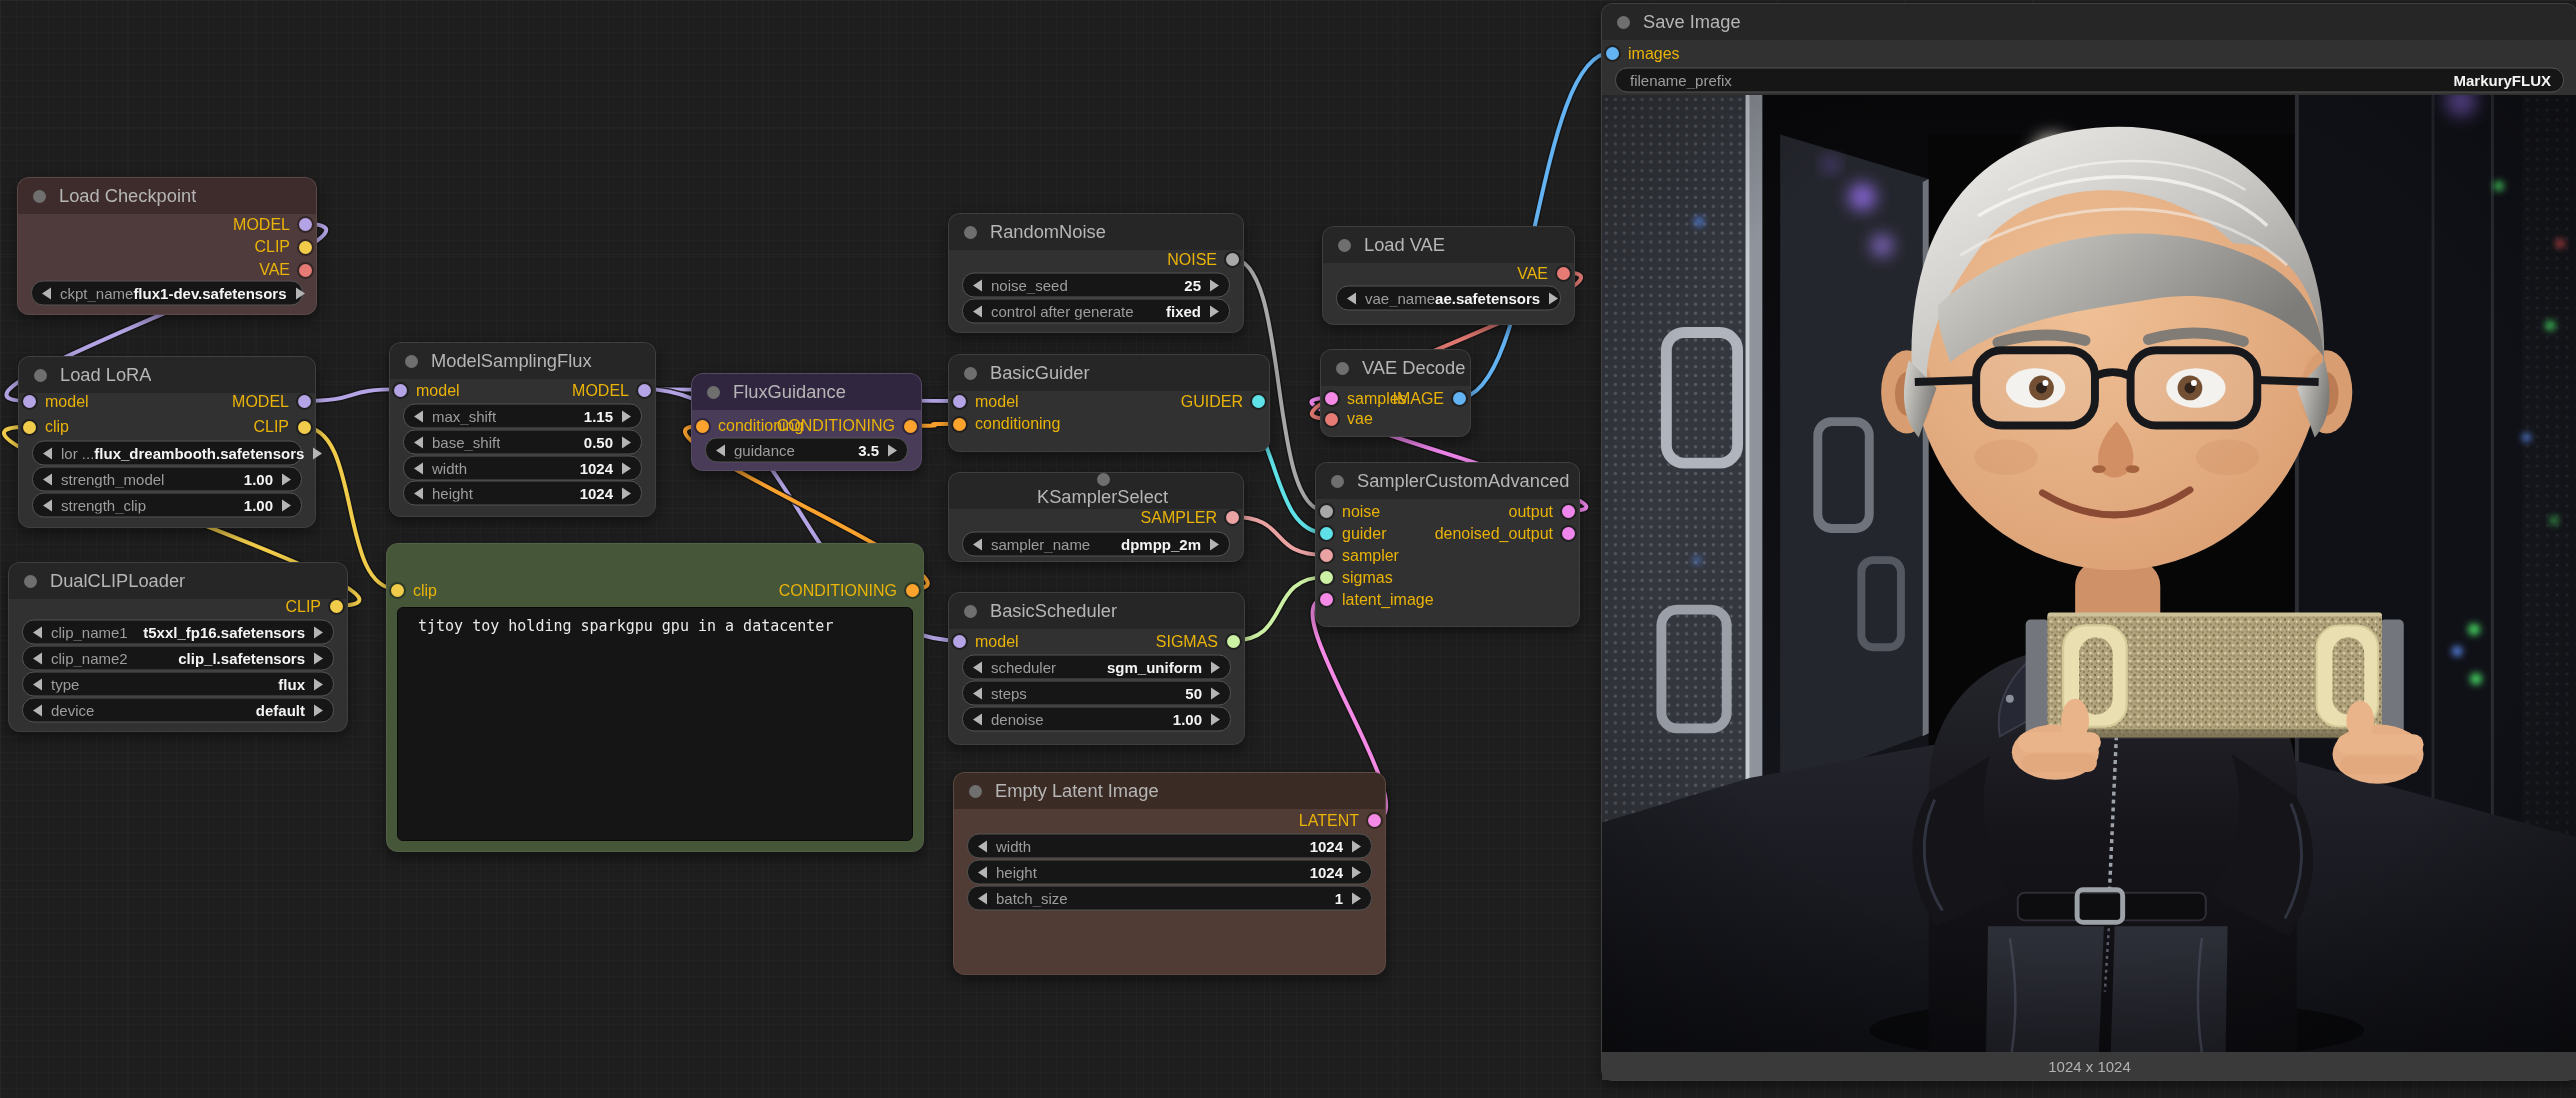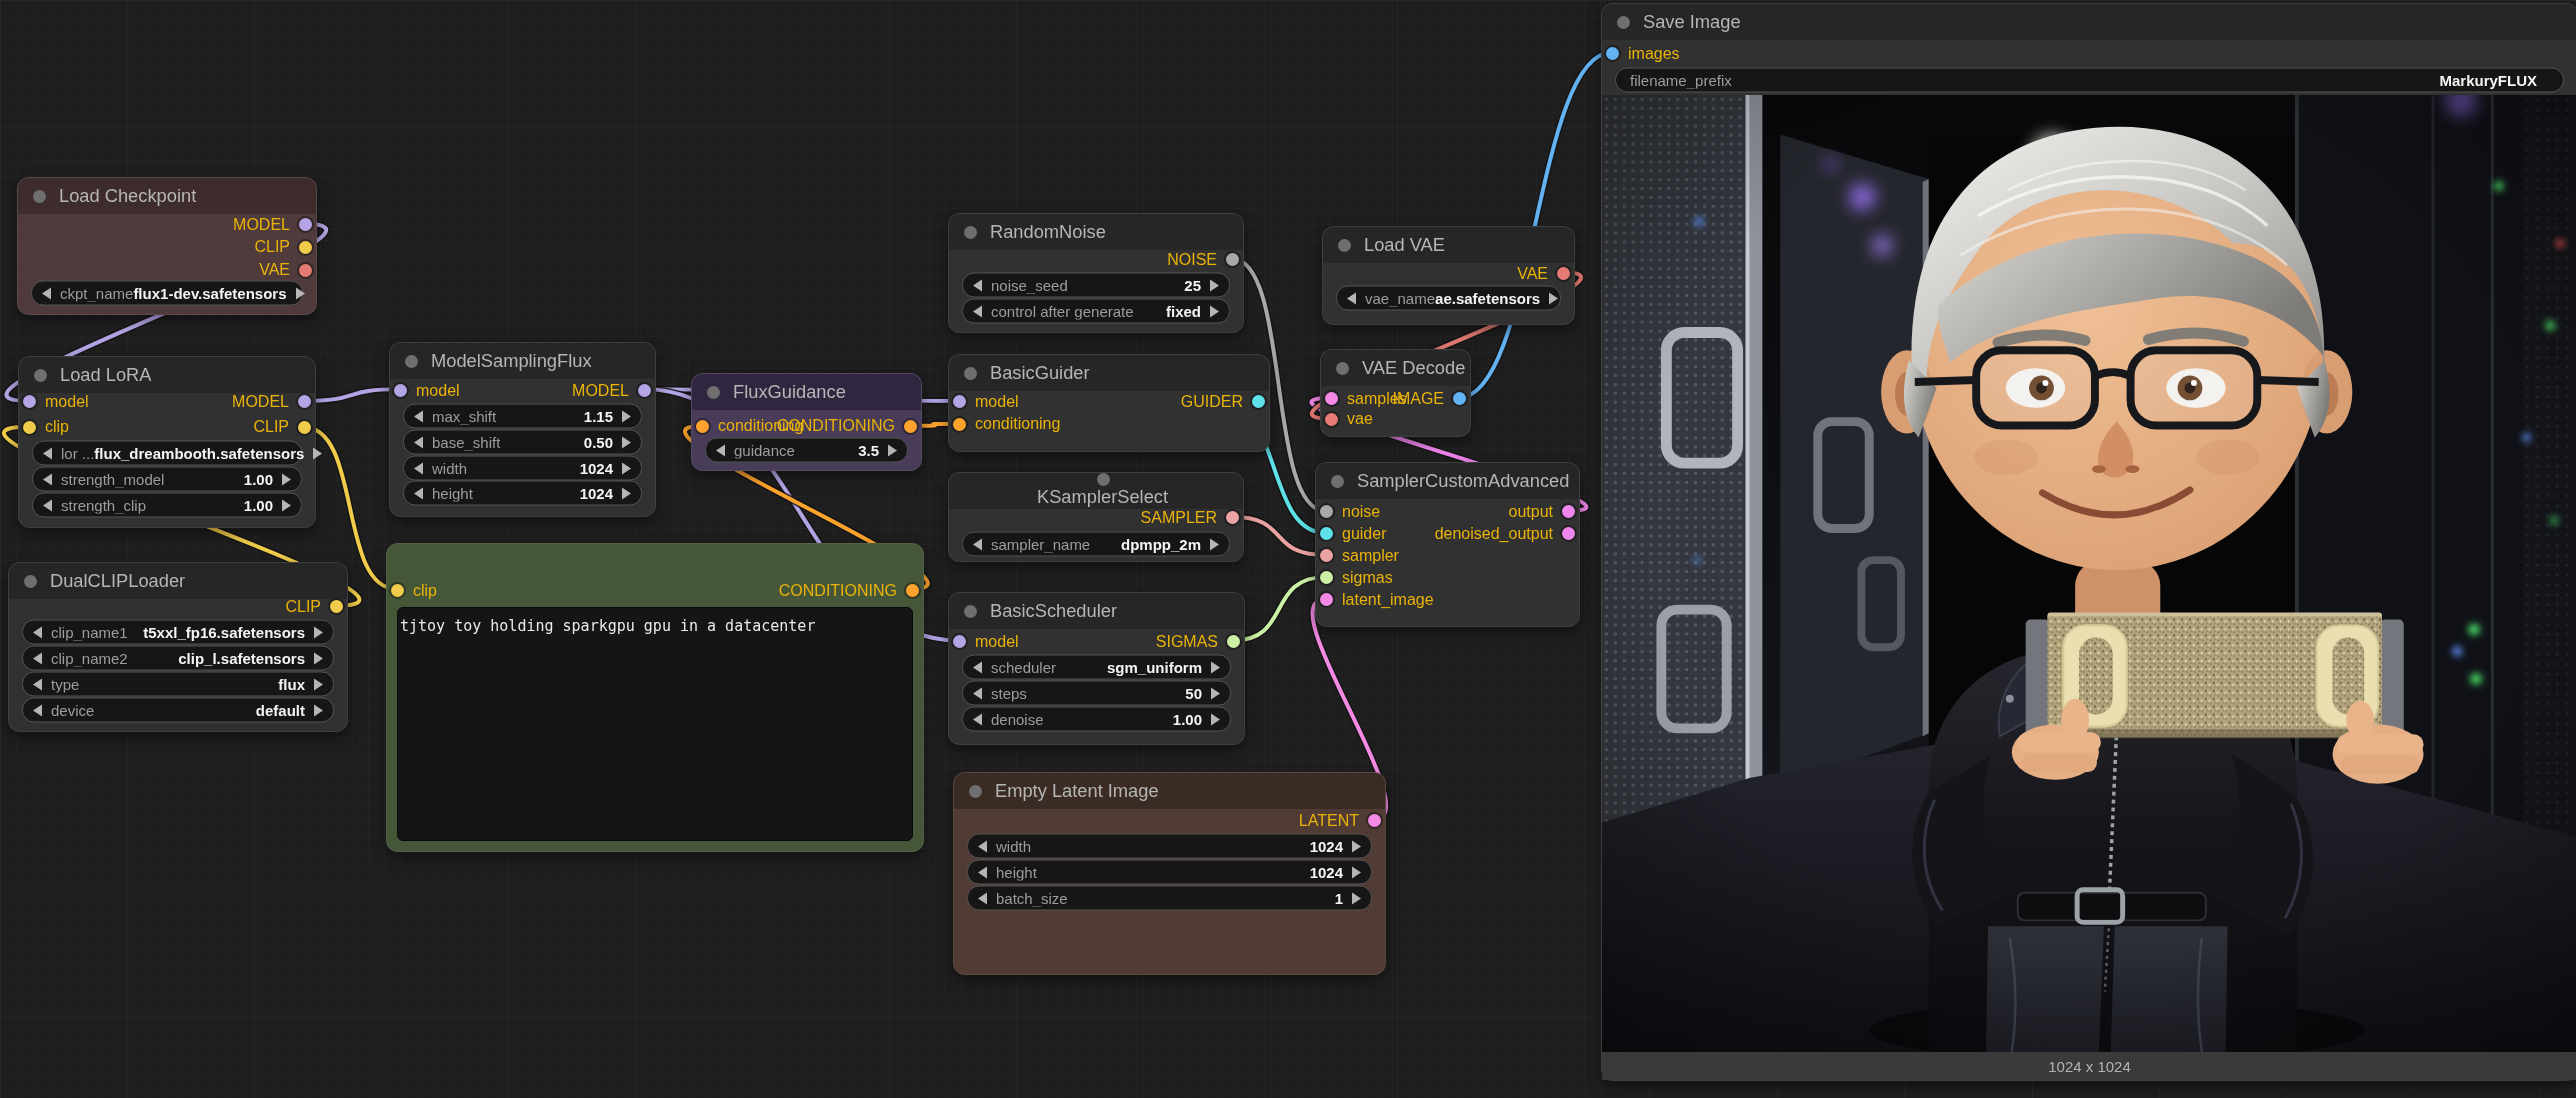"MarkuryFLUX" .pill.plain .wvalue { margin-right: 26px -> 12px }
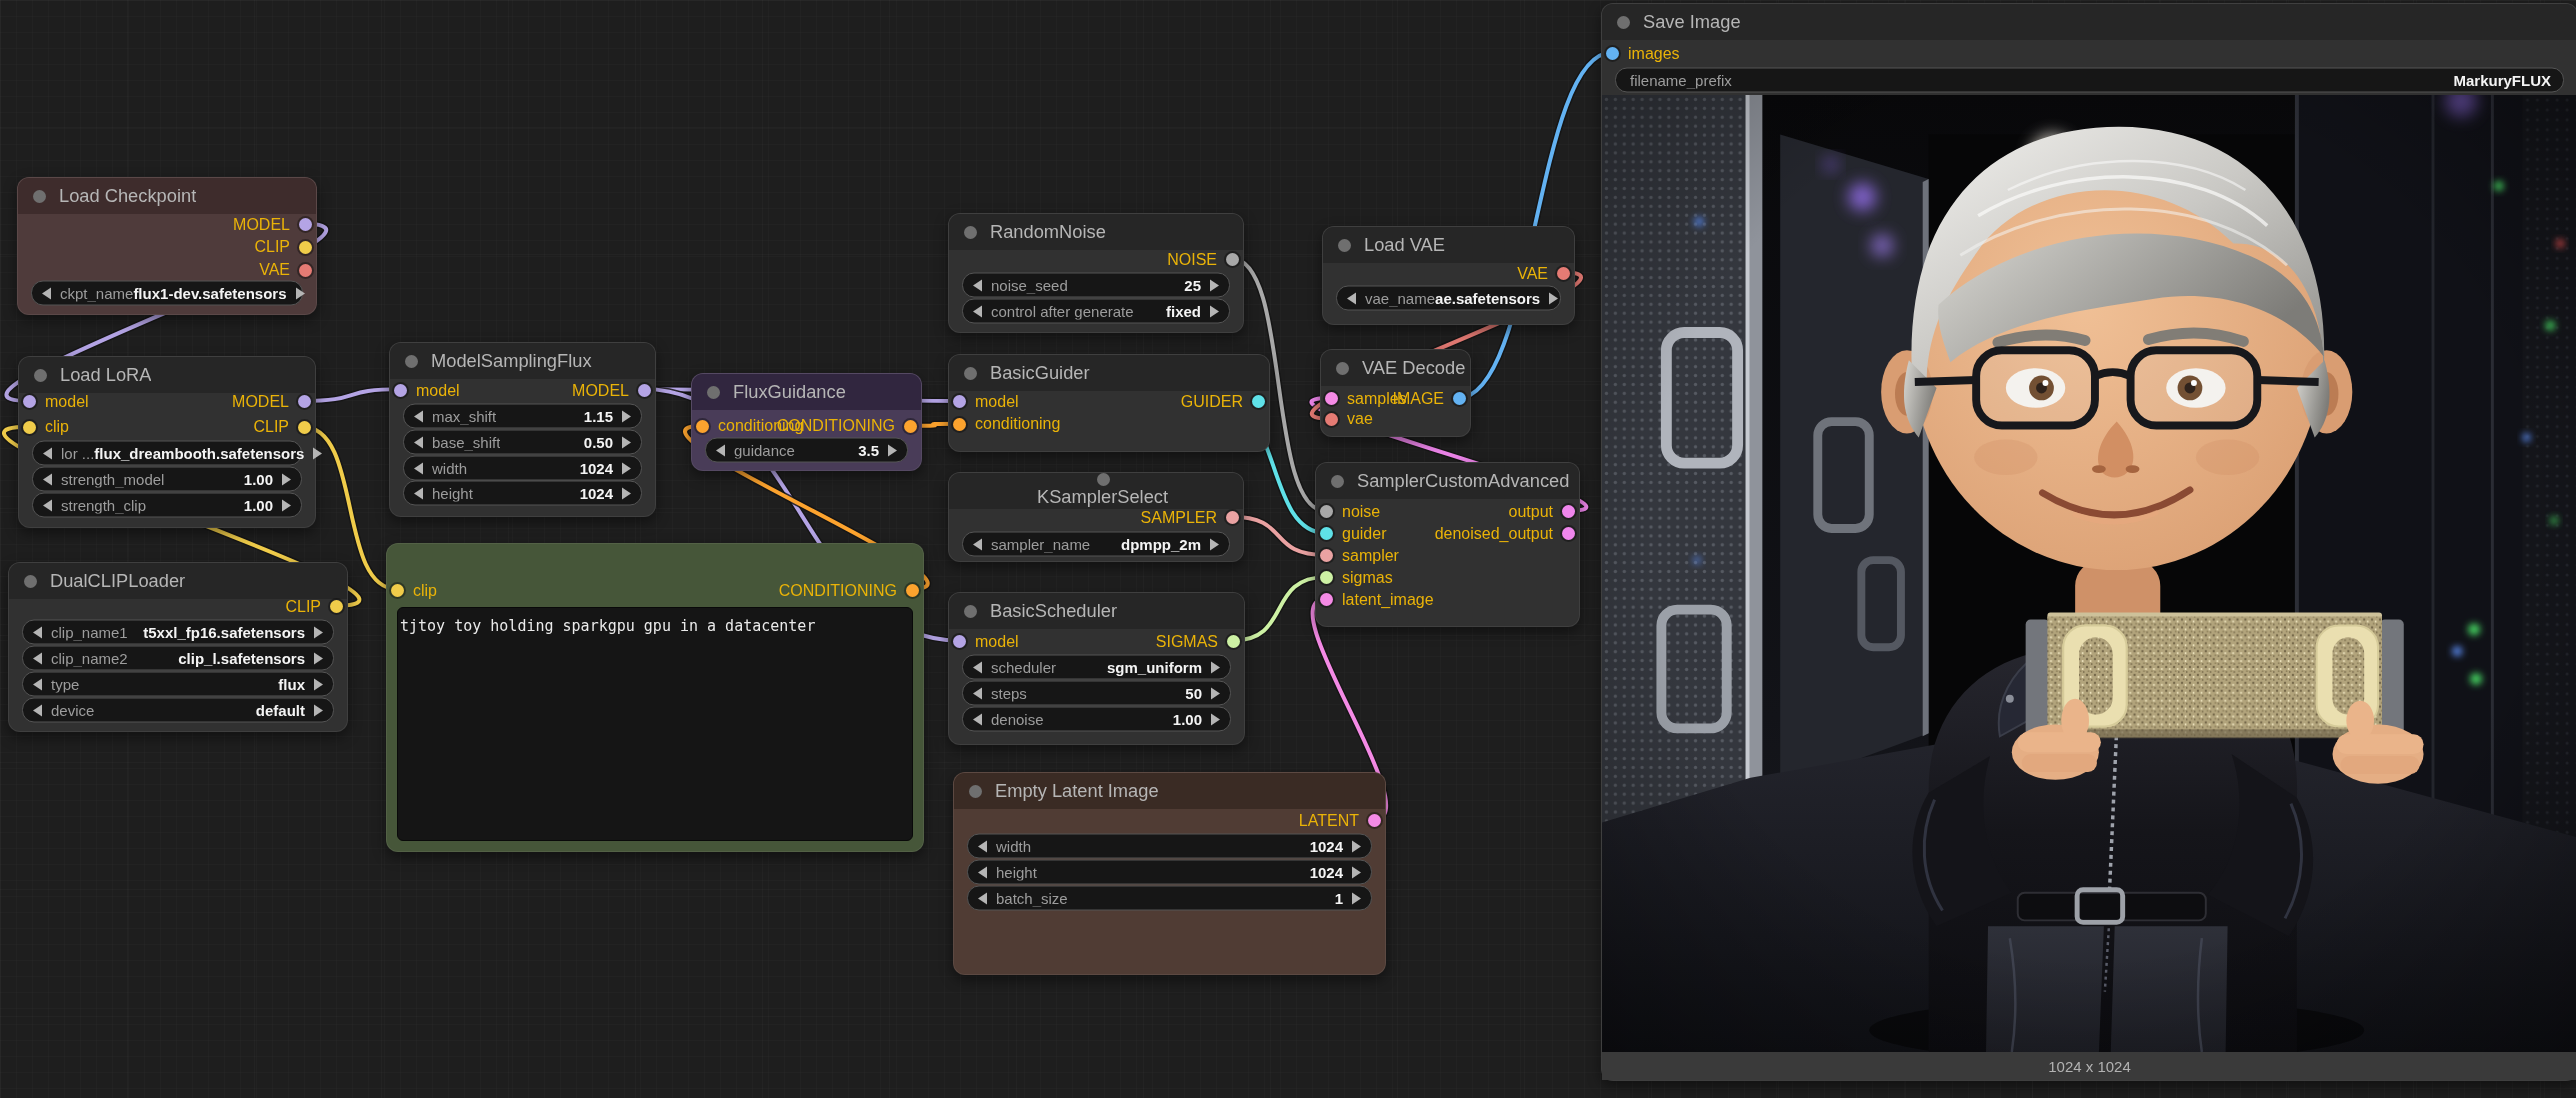"tjtoy toy holding sparkgpu gpu" .prompt { padding: 9px 2px -> 9px 20px }
